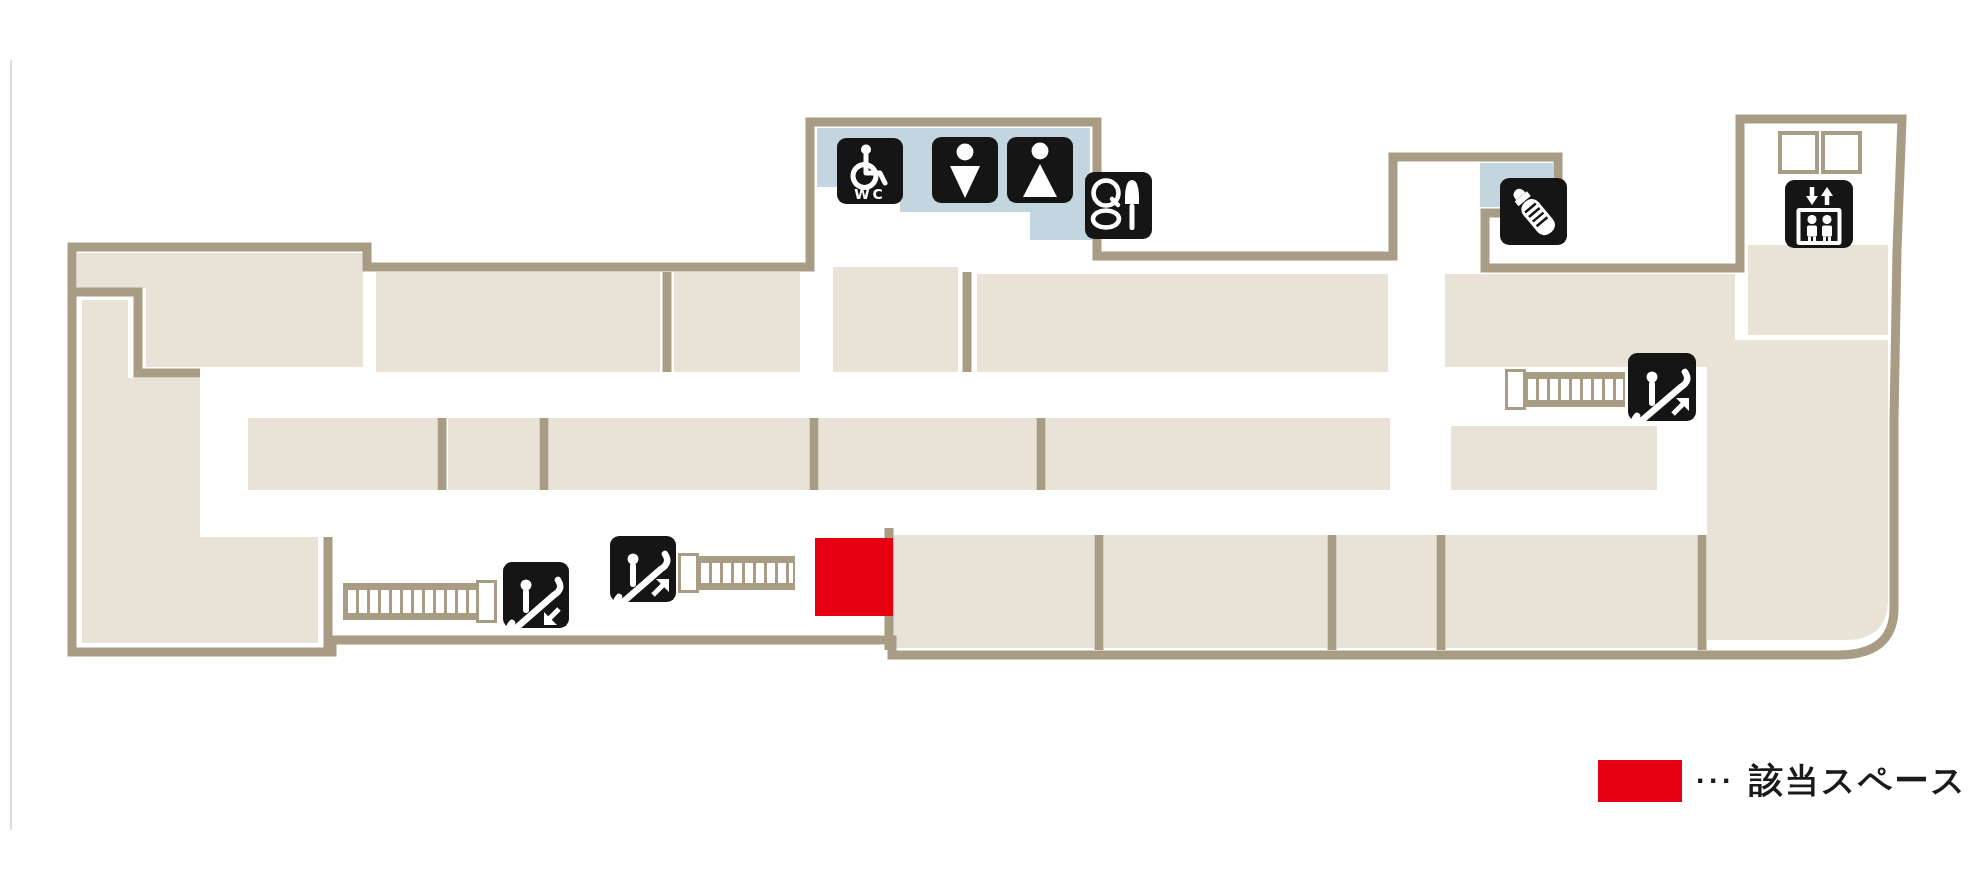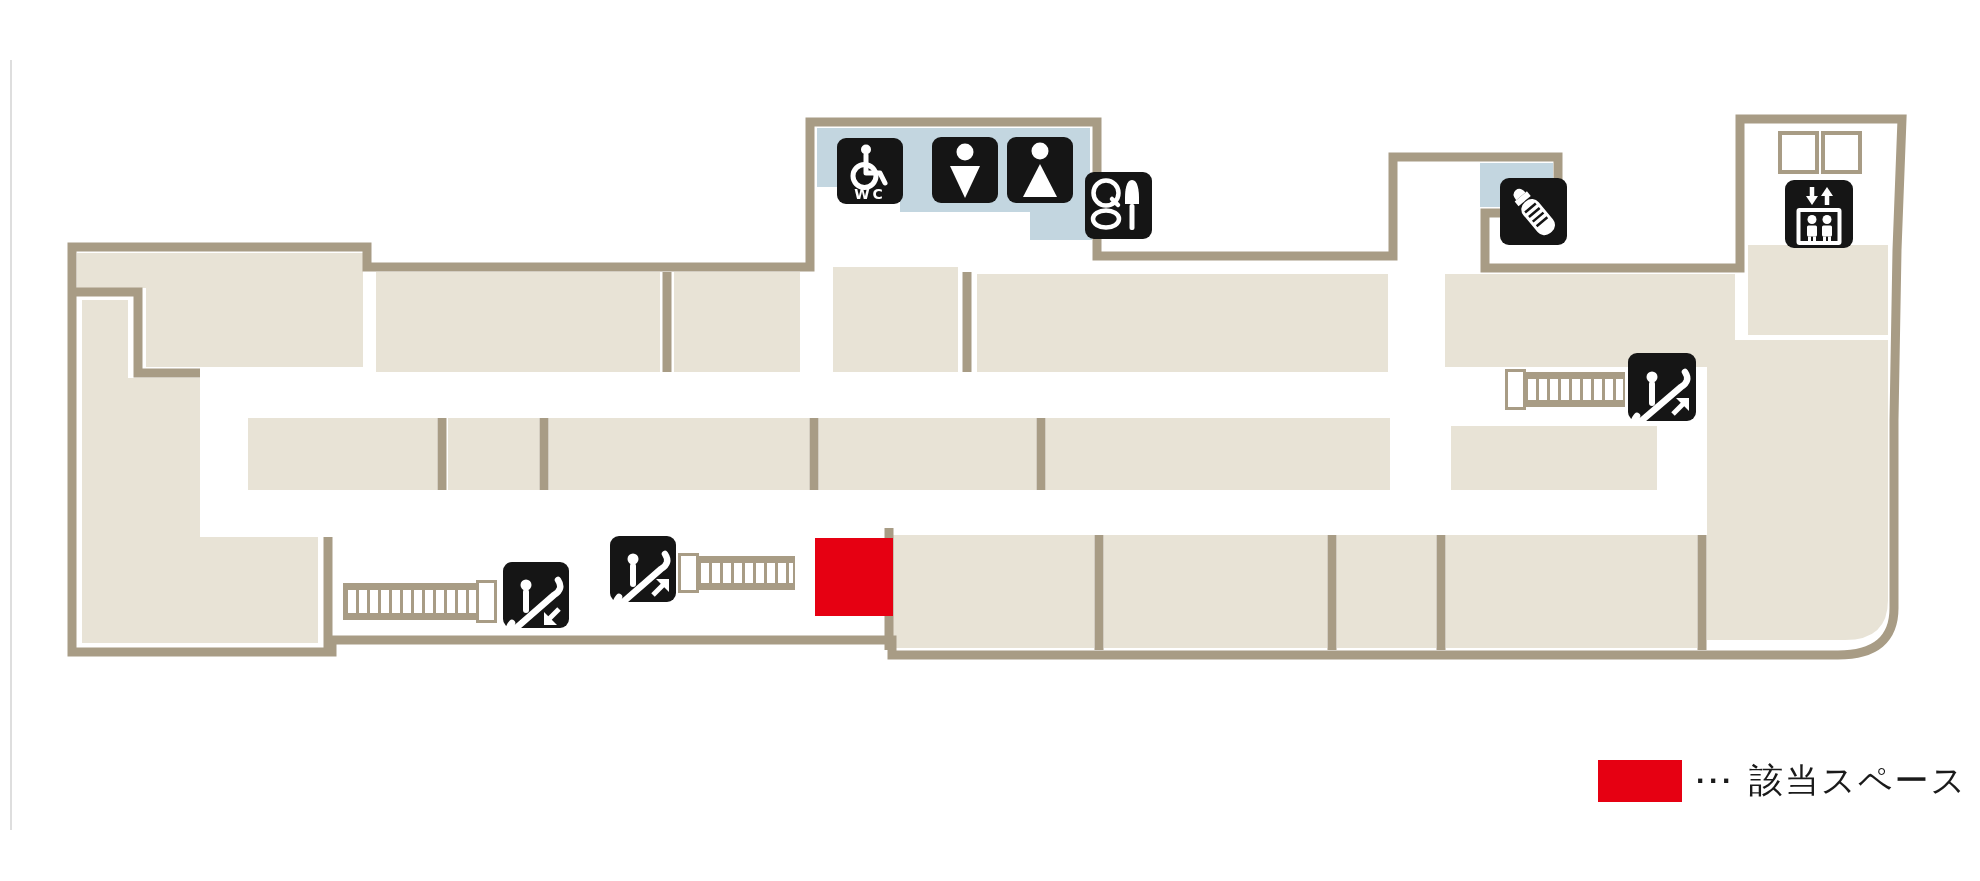"該当スペース" #legend .label { font-weight: normal -> bold }
